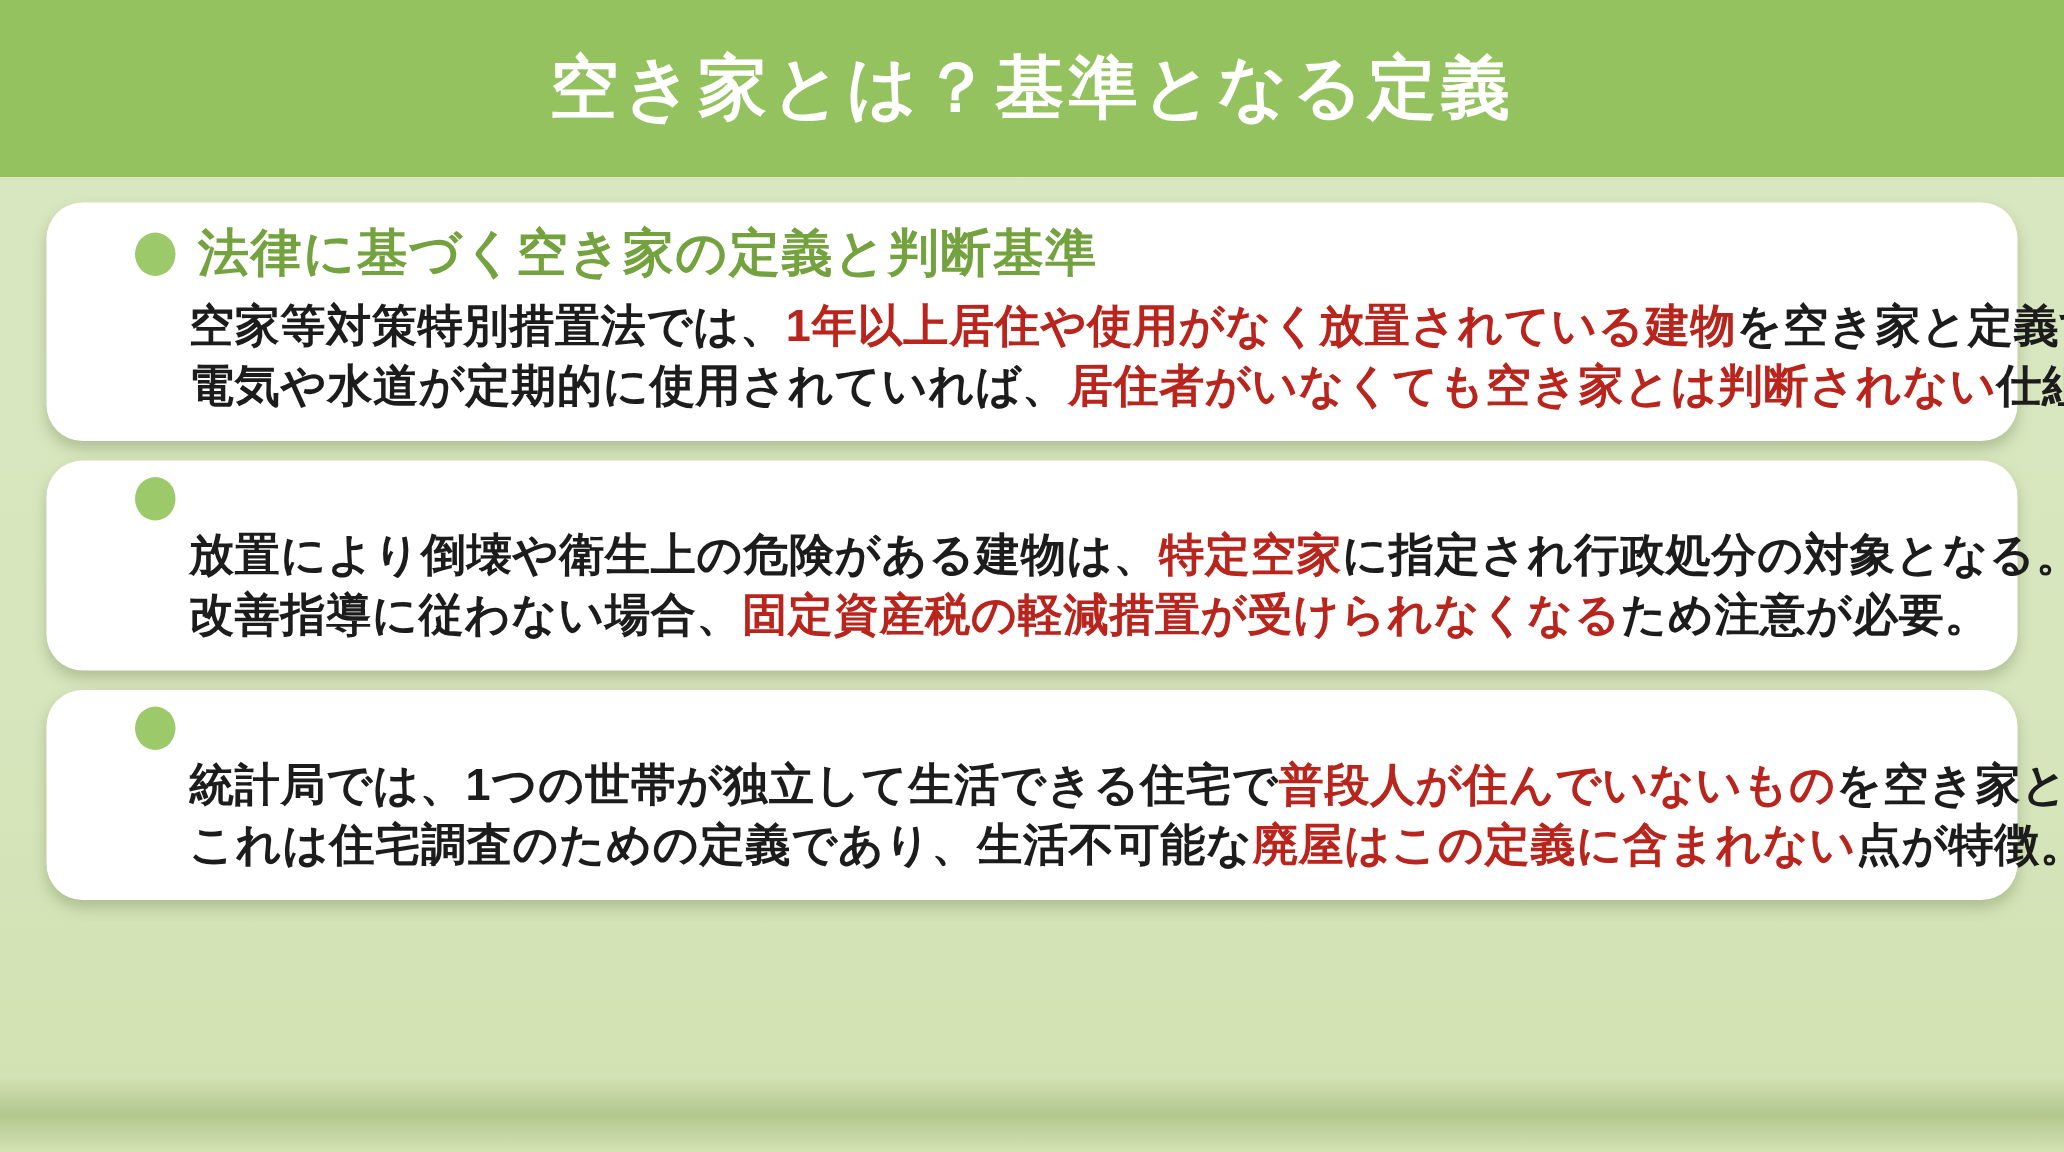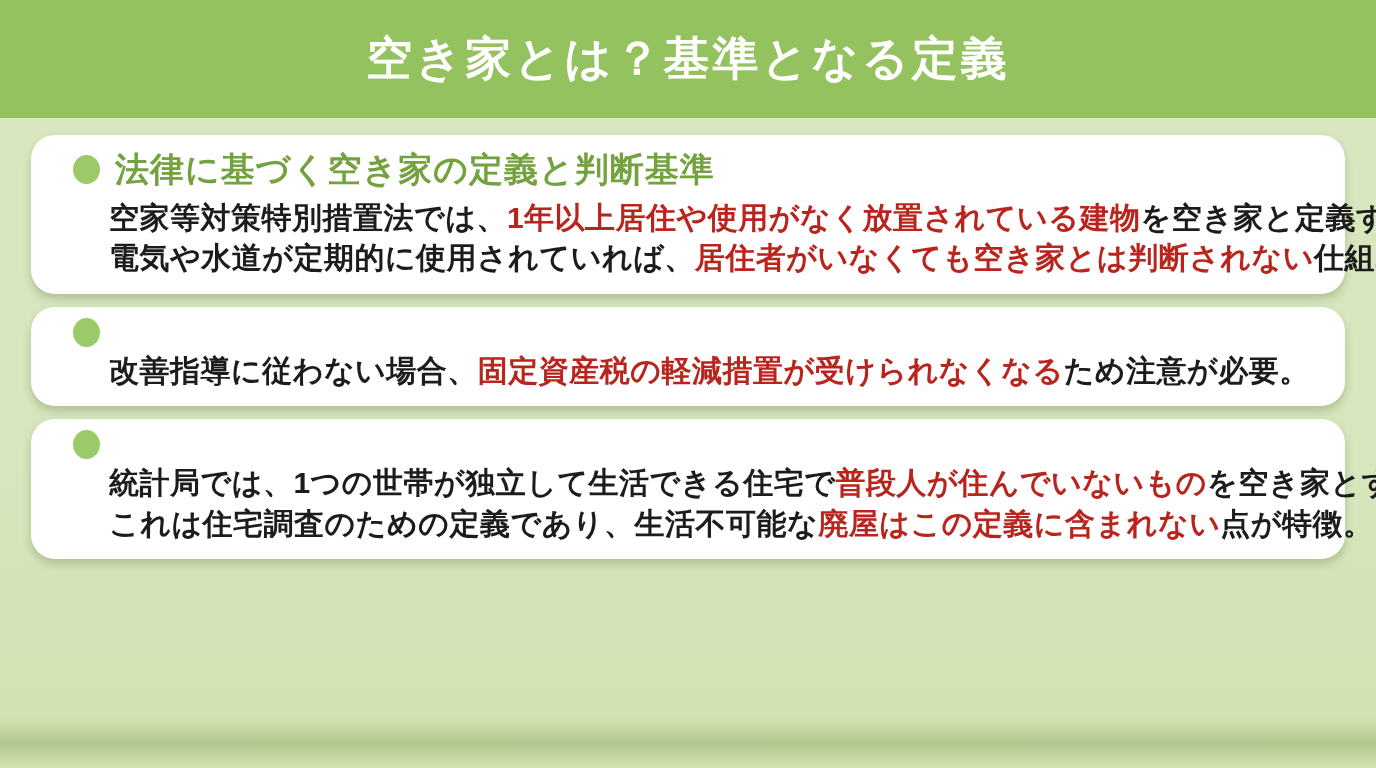"法律に基づく空き家の定義と判断基準" .card { padding: 11px 36px 15px 42px -> 11px 36px 15px 59px }
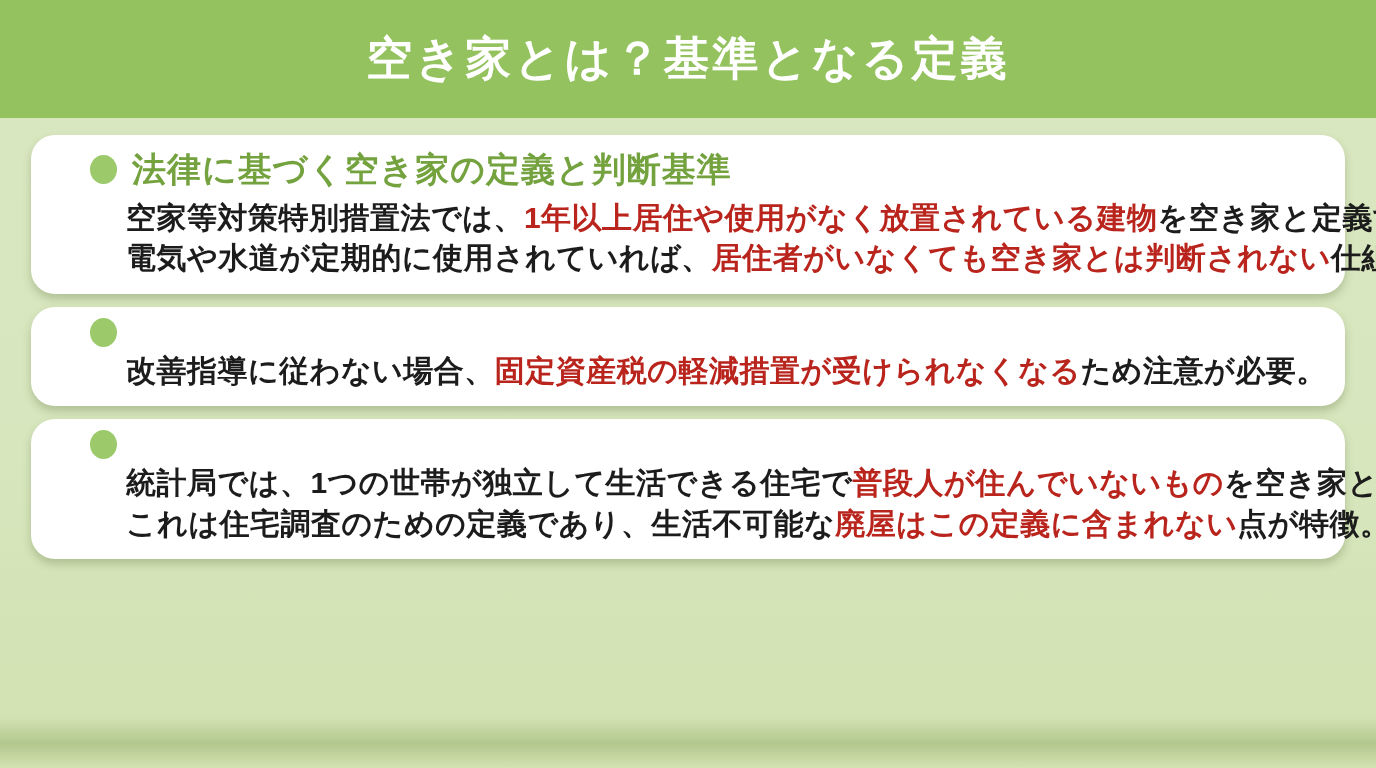"放置により倒壊や衛生上の危険がある建物は、特定空家に指定され行政処分の対象となる" p.line { html: none -> <p><span>放置により倒壊や衛生上の危険がある建物は、</span><span>特定空家</span><span>に指定され行政処分の対象となる。</span></p> }
